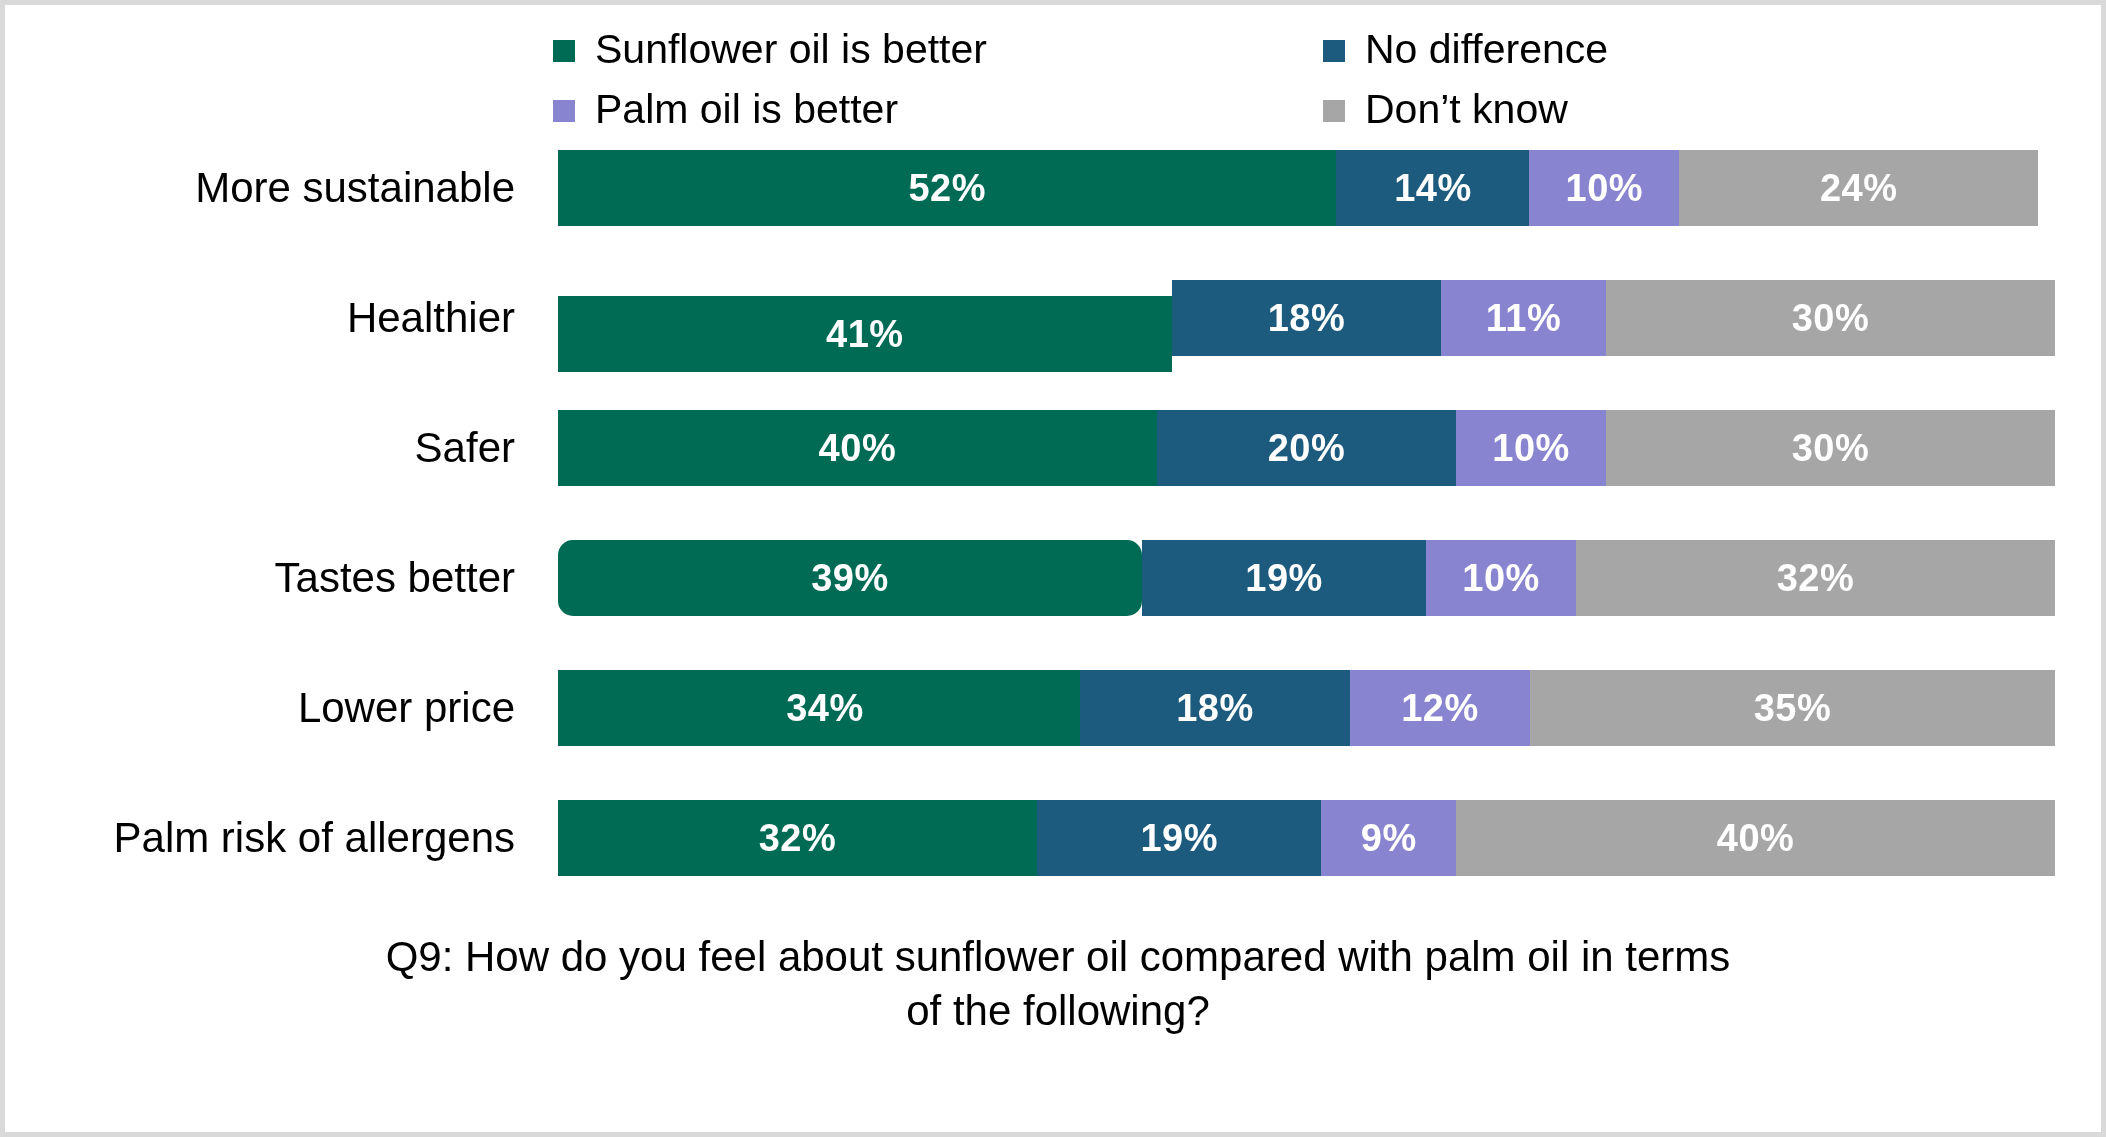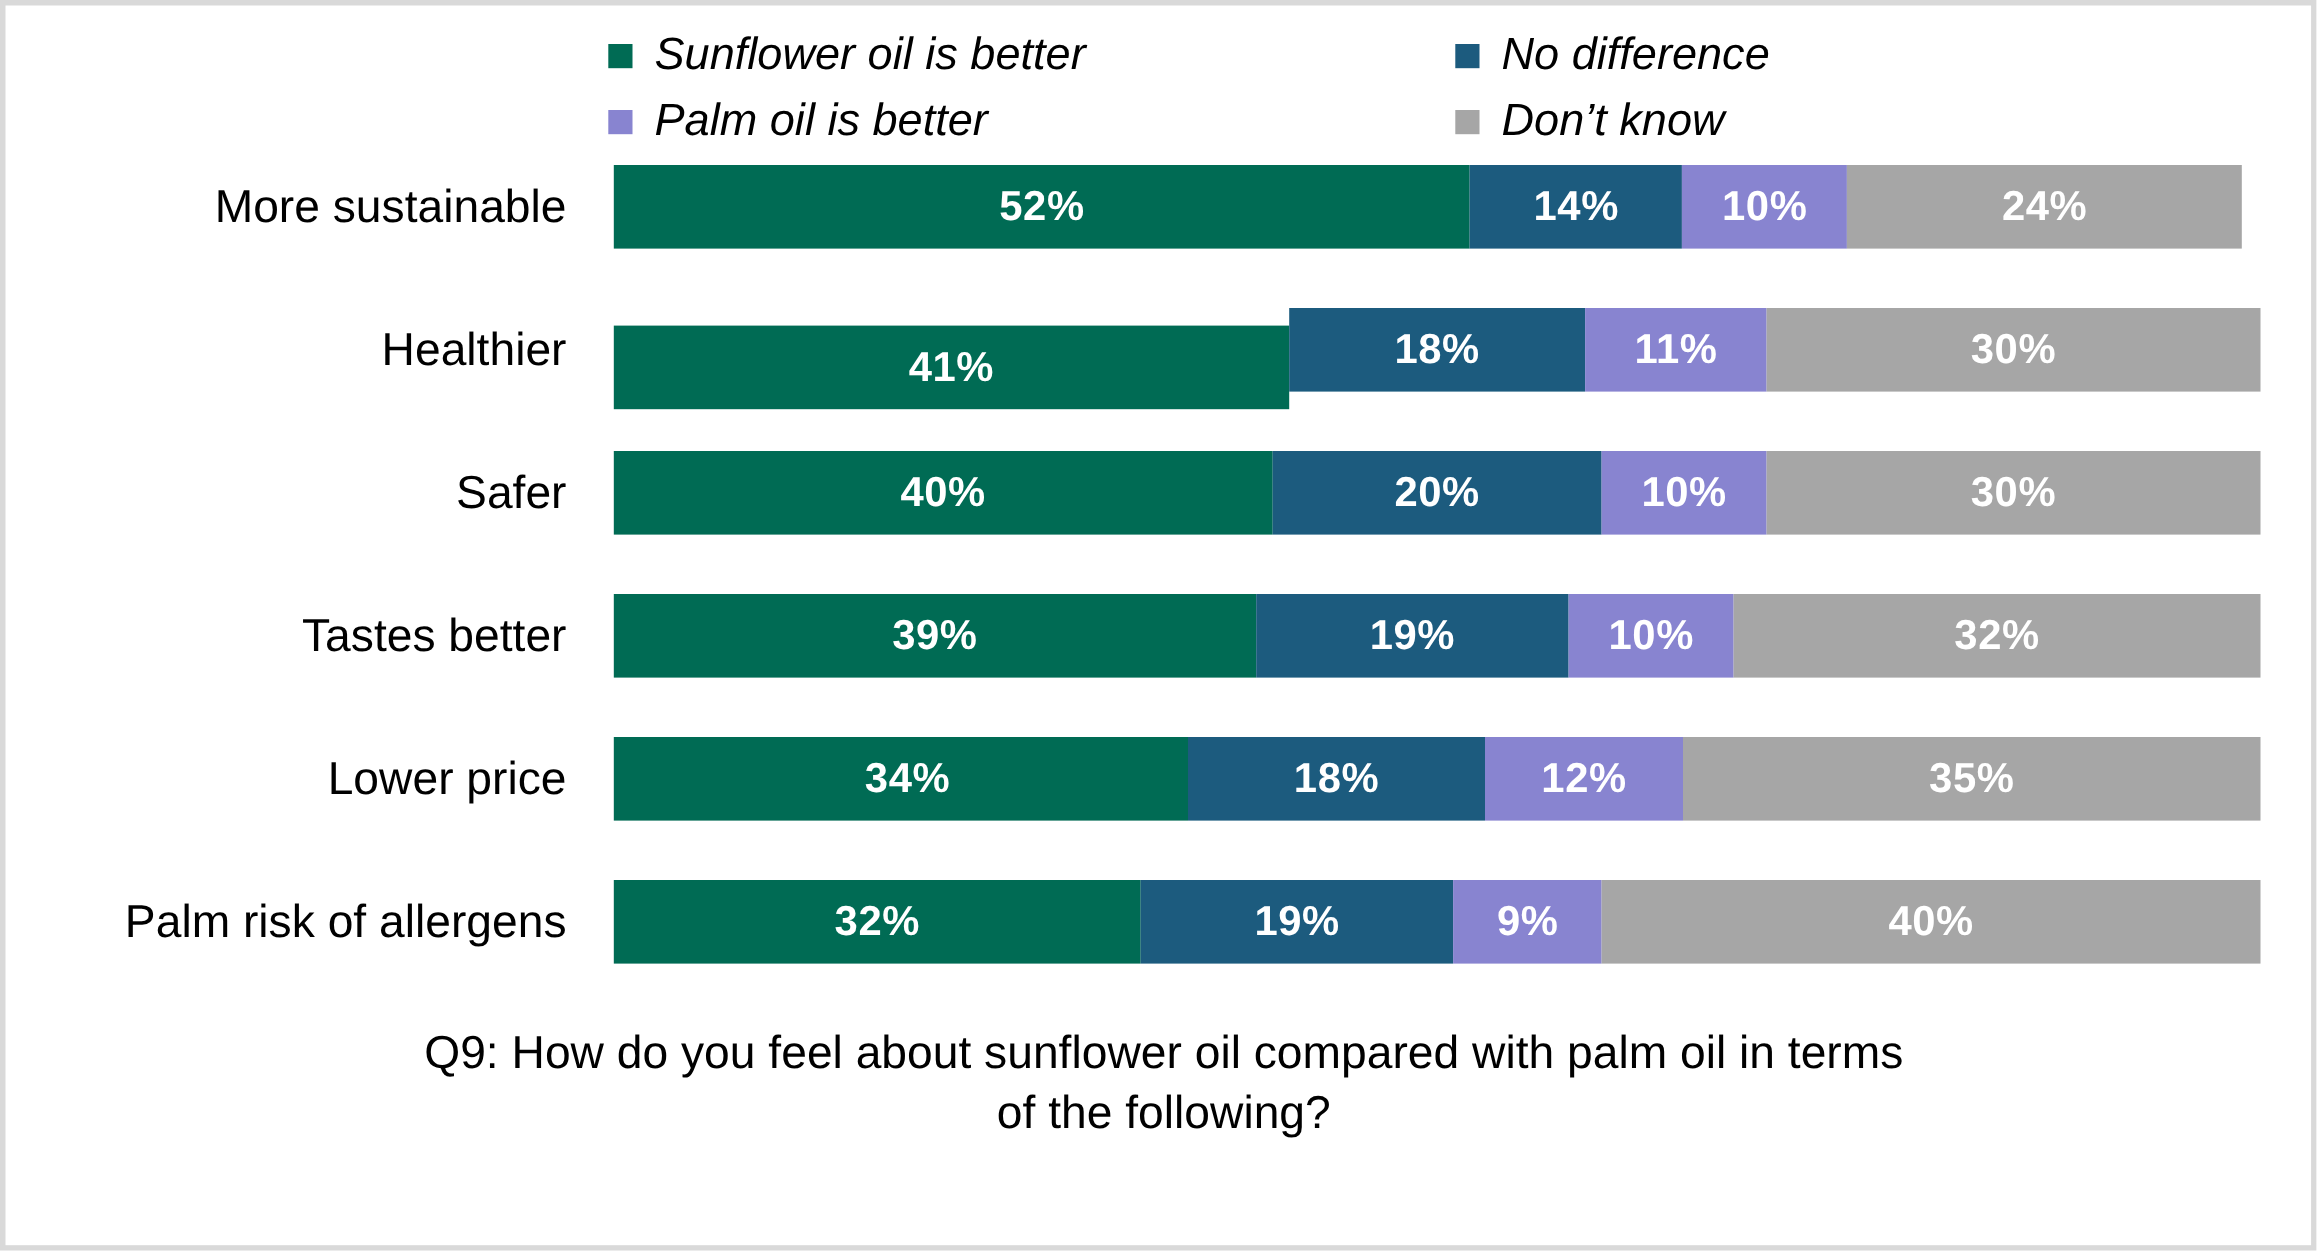"Sunflower oil is better" .legend { font-style: italic -> none }
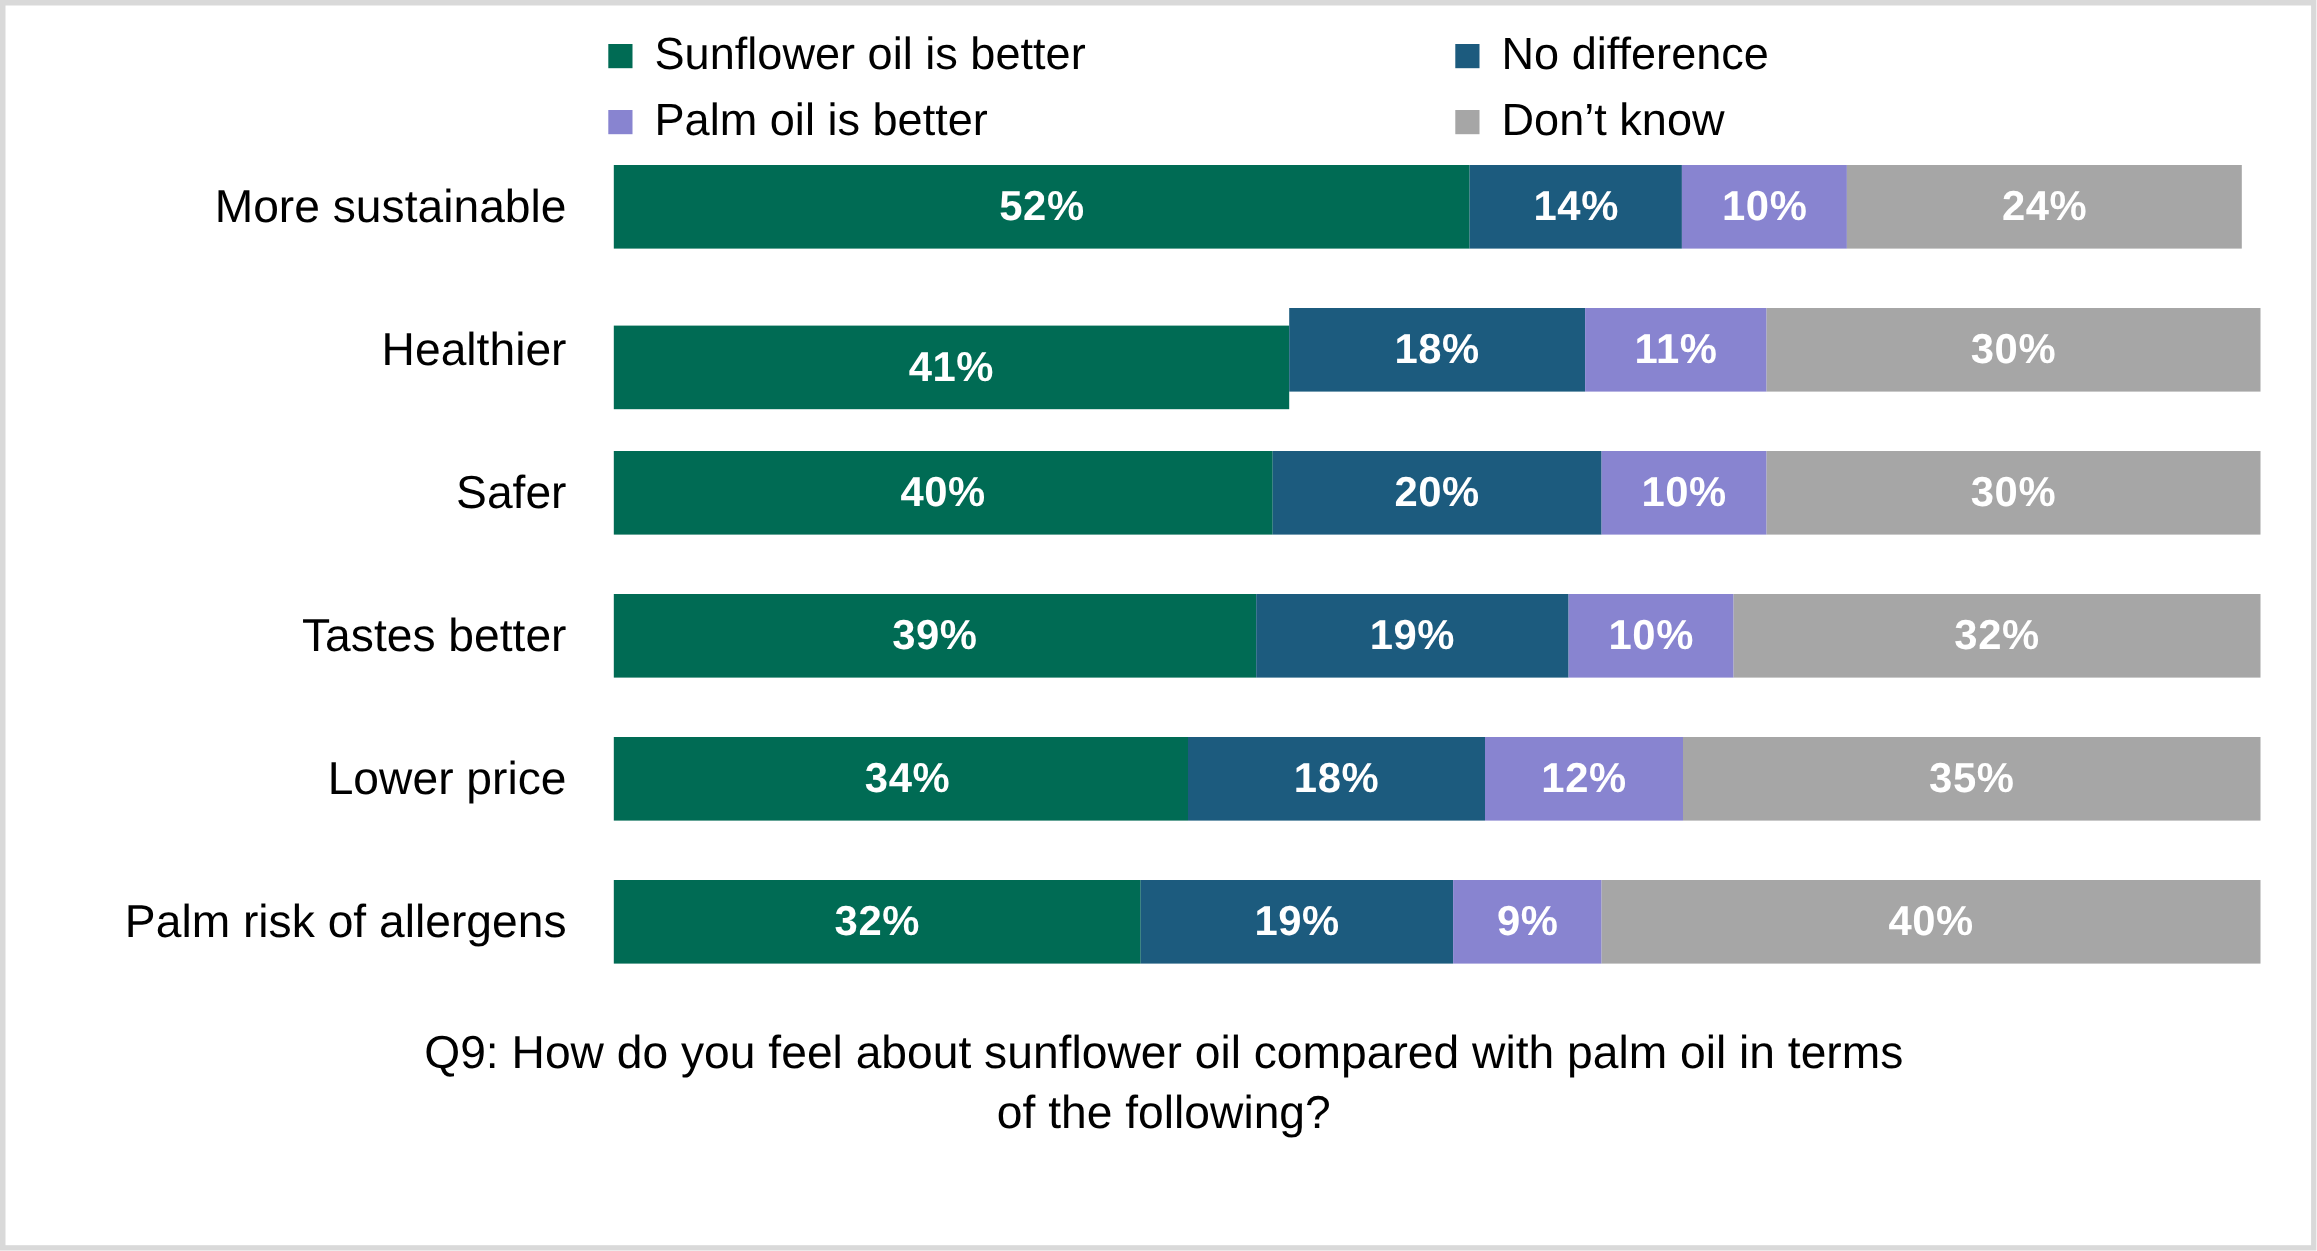"39%" div.seg { border-radius: none -> 15px }
